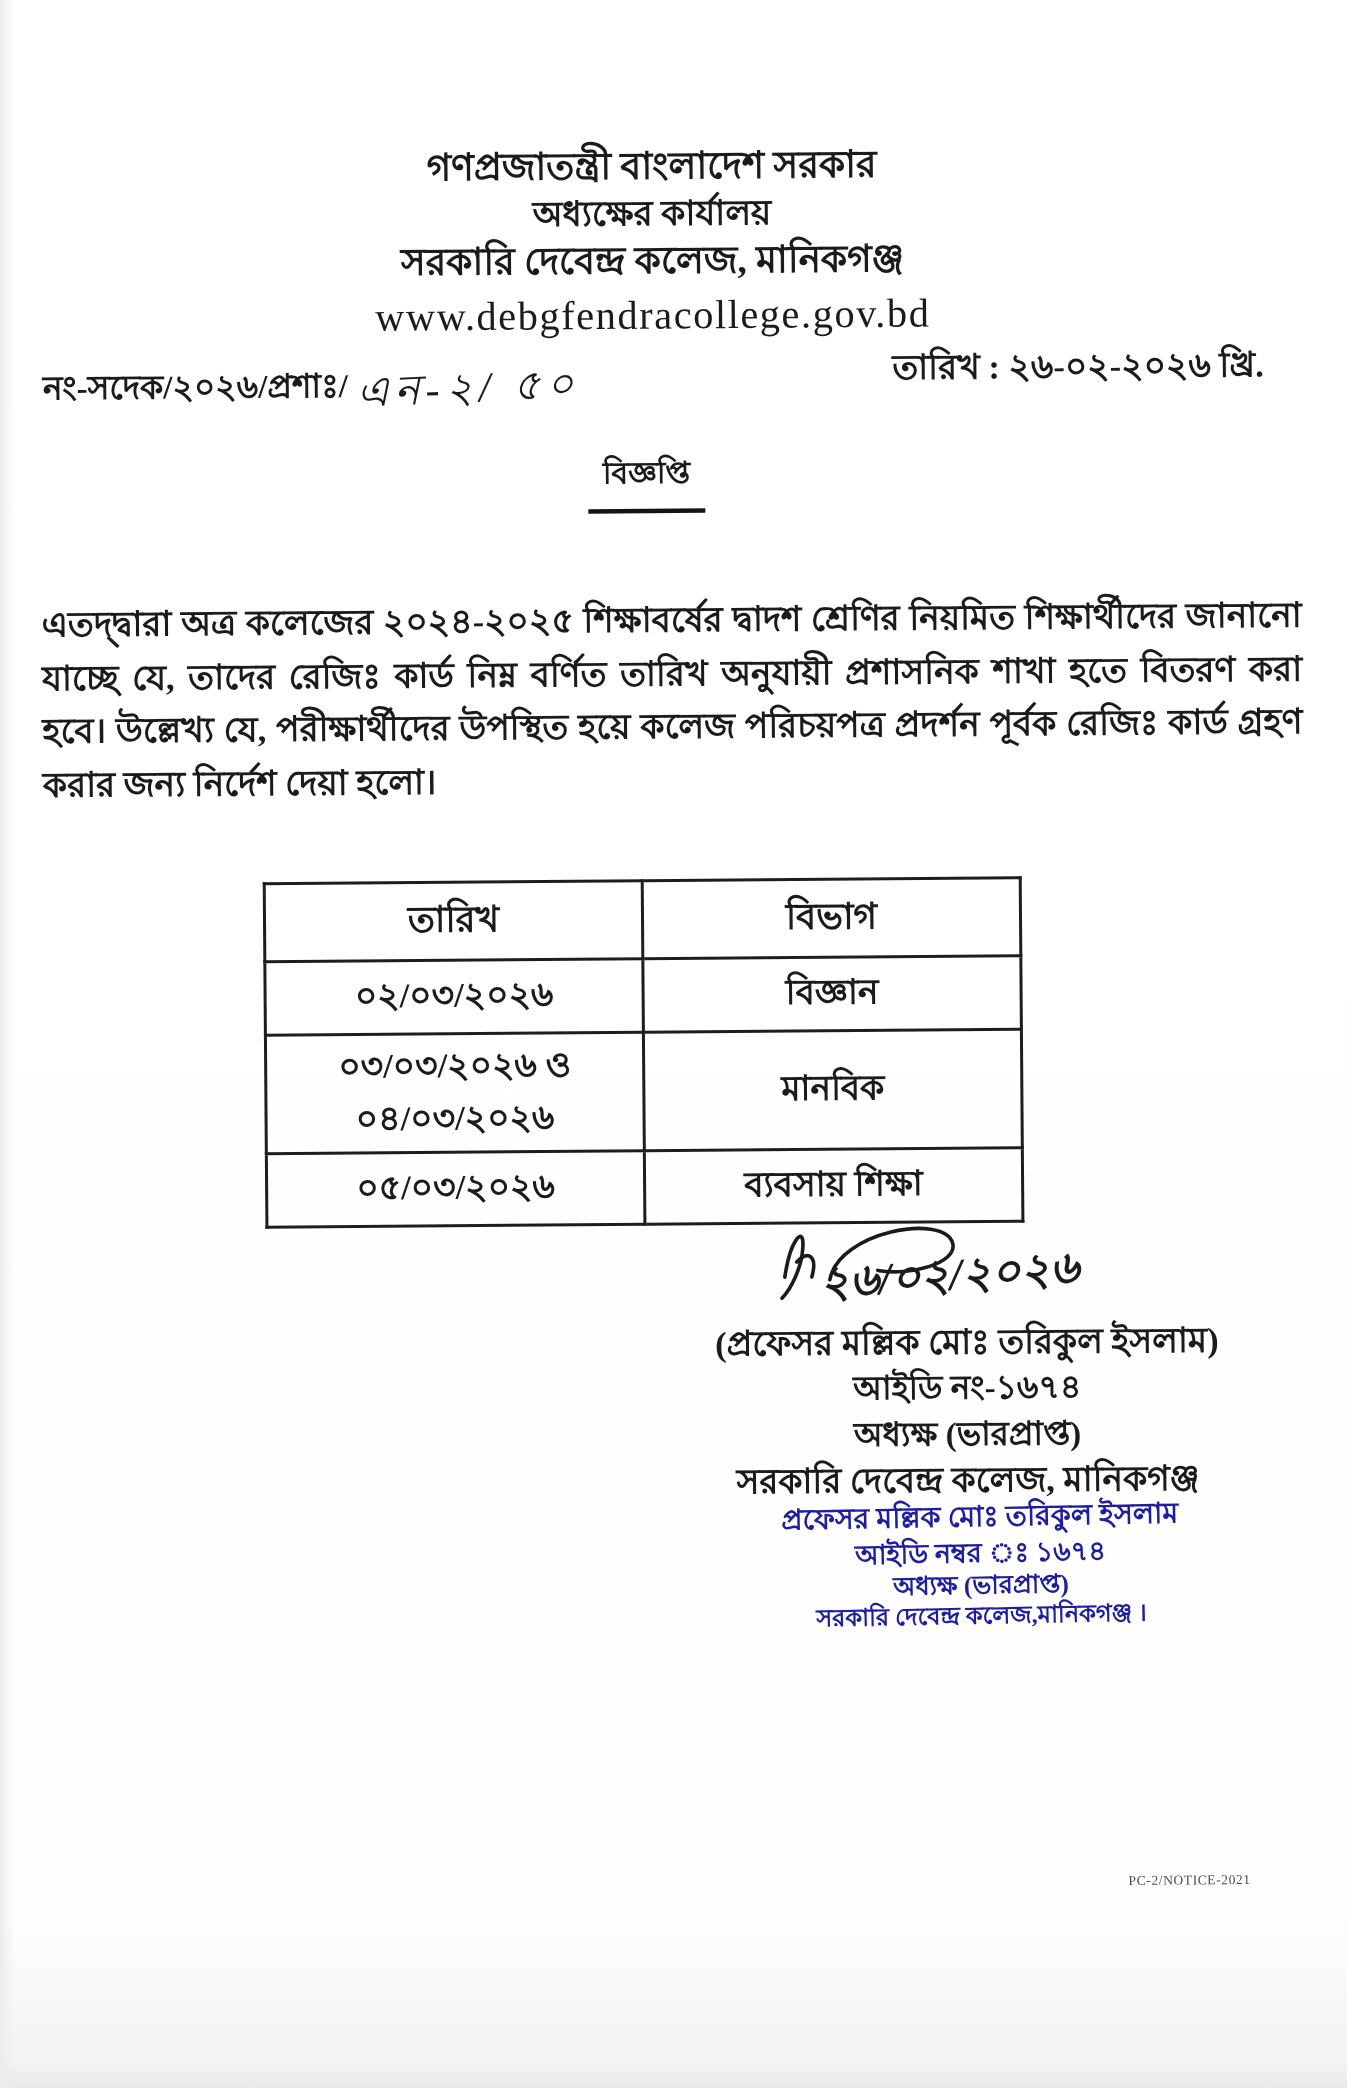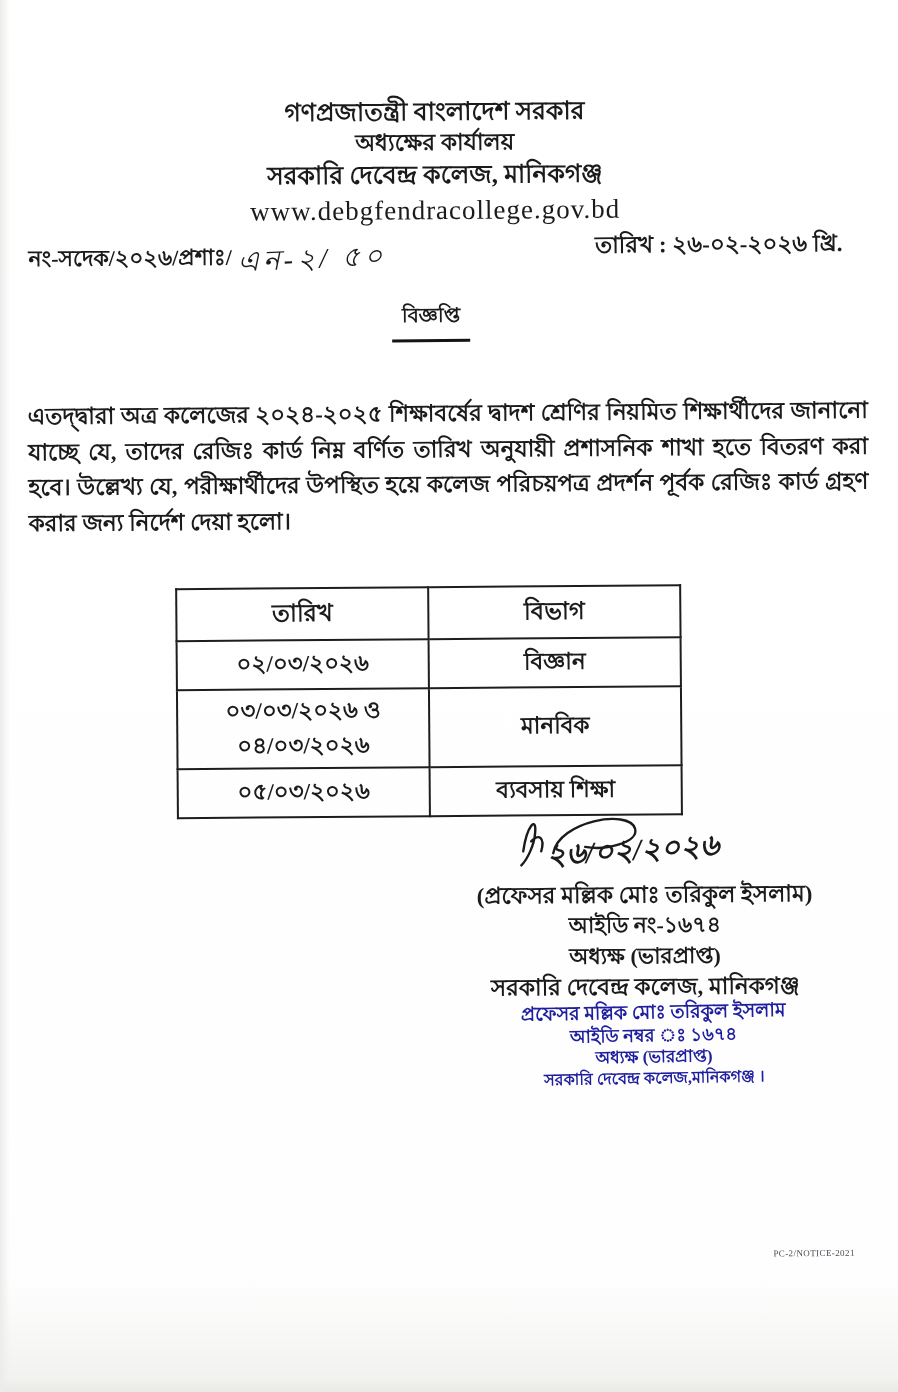"PC-2/NOTICE-2021" .footer-code { left: 769px -> 748px }
